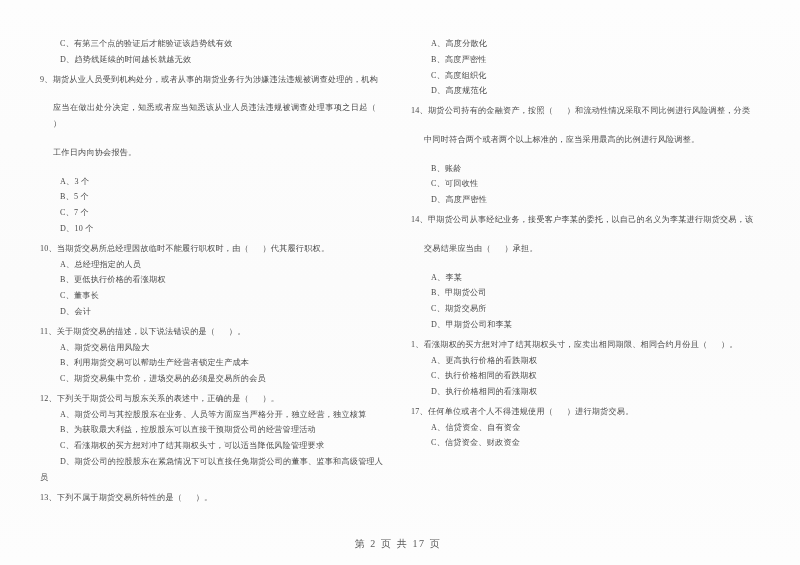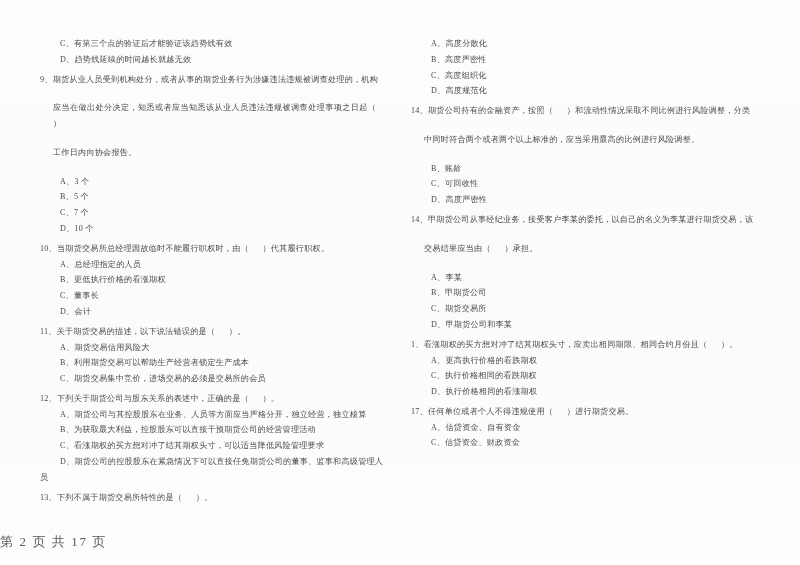"第 2 页 共 17" .footer { font-size: 13px -> 10px; text-align: none -> center }
